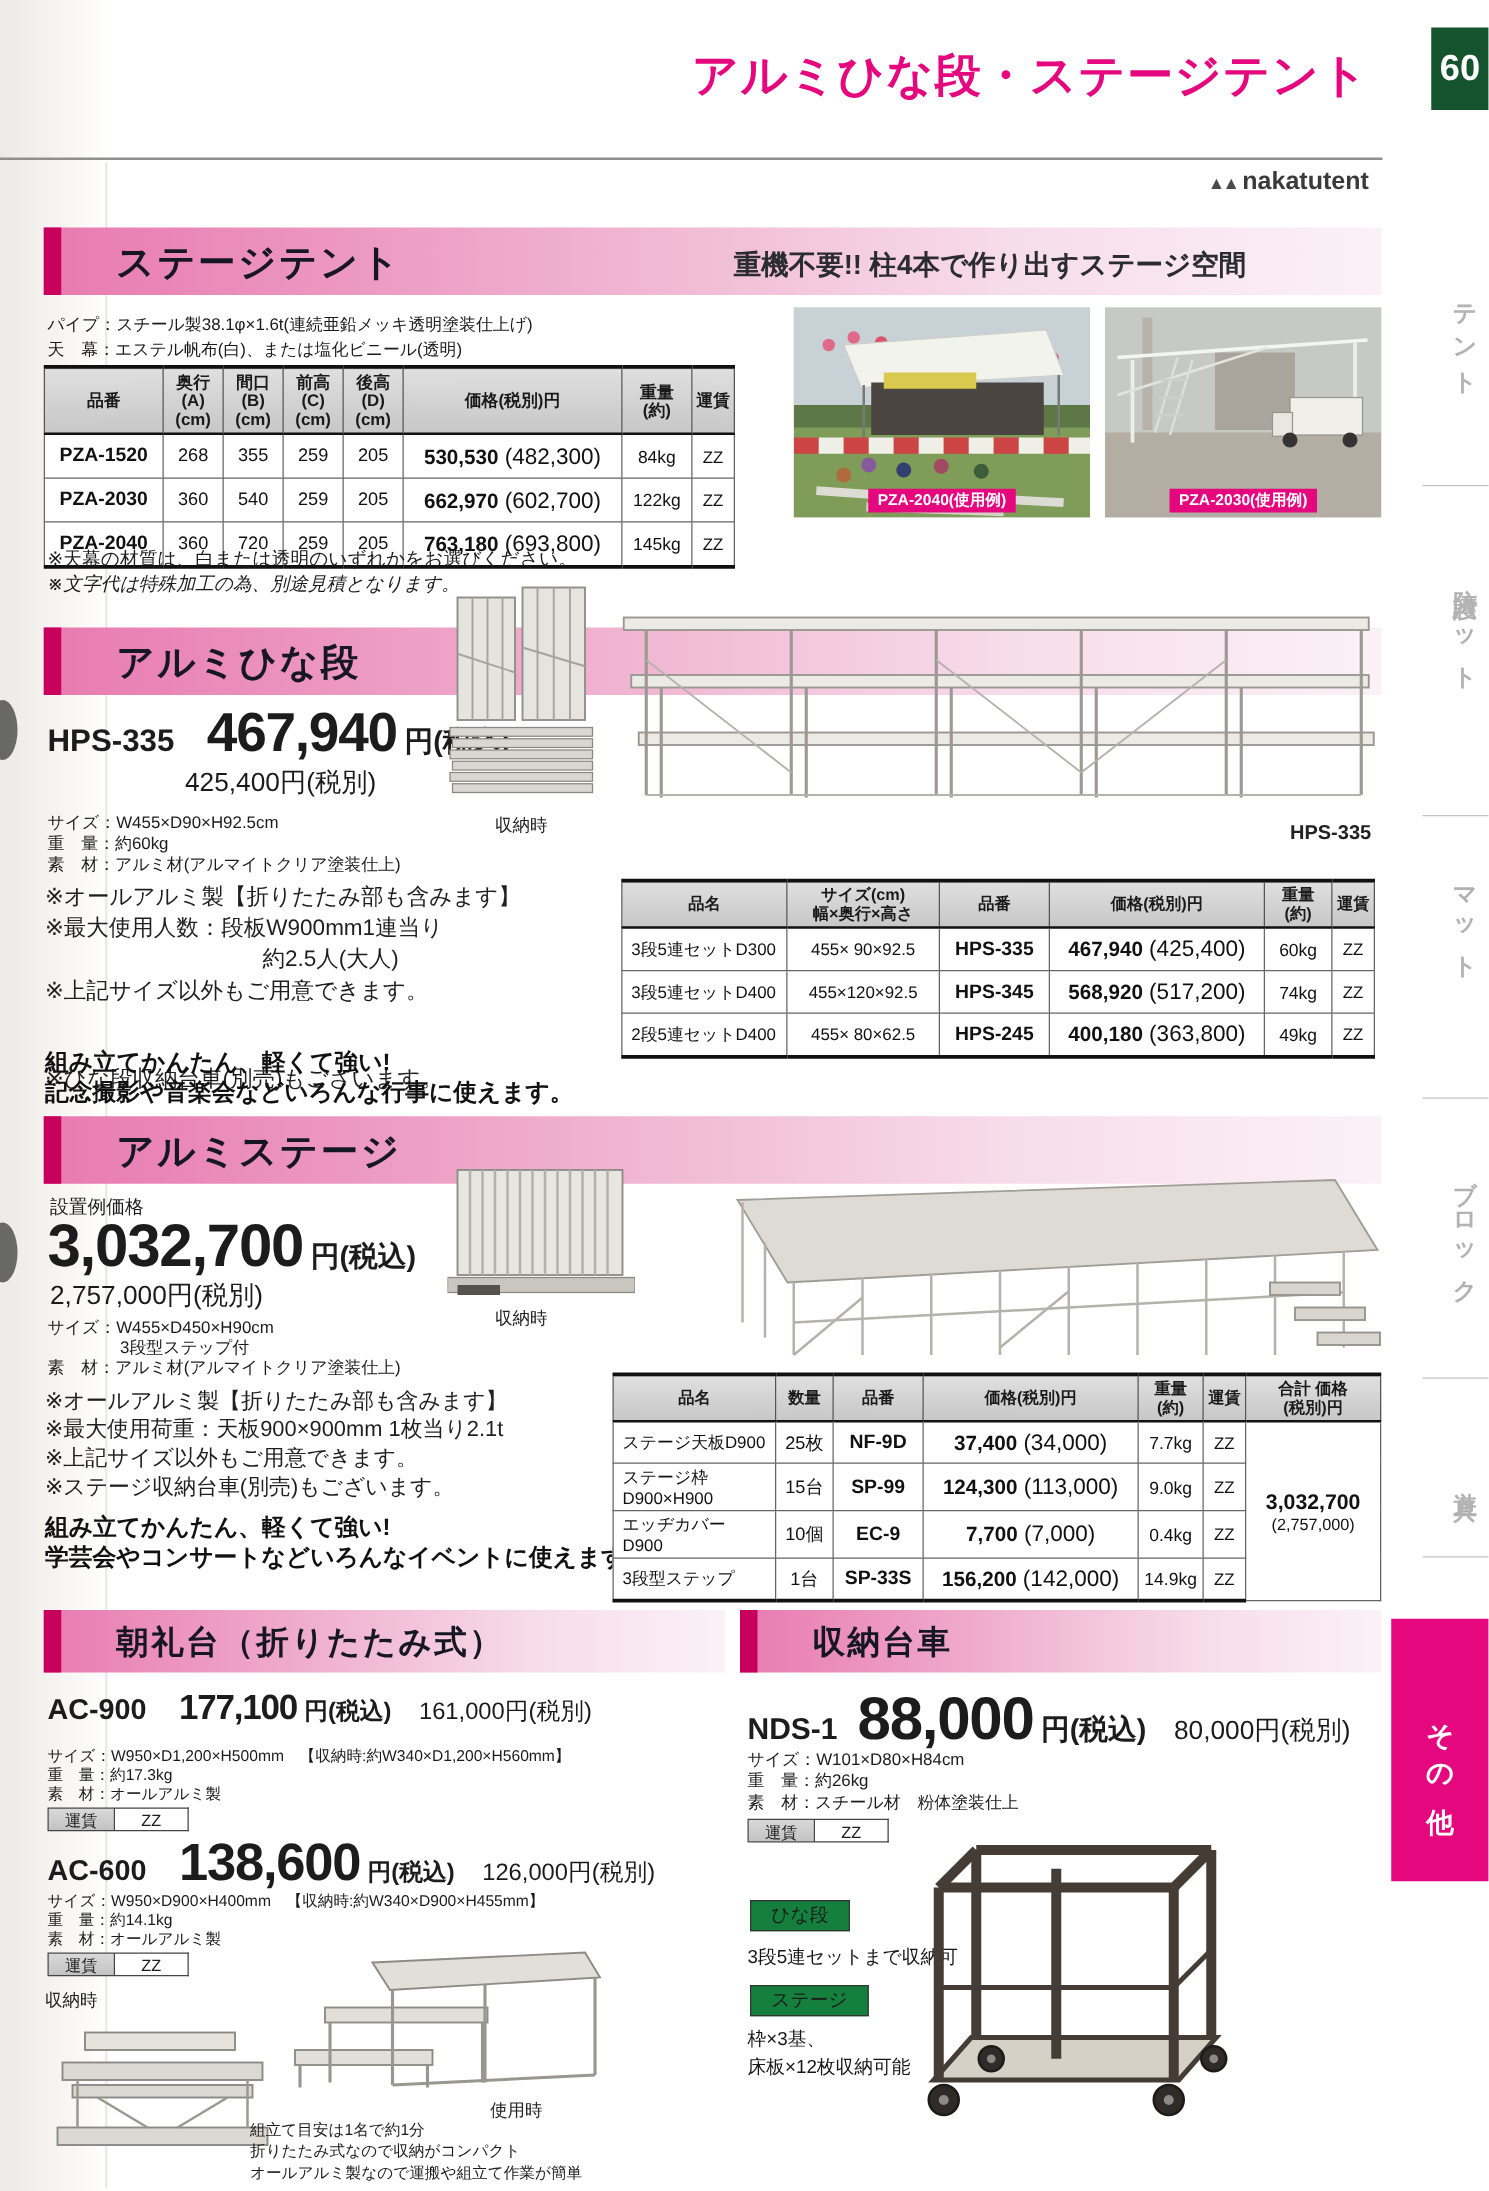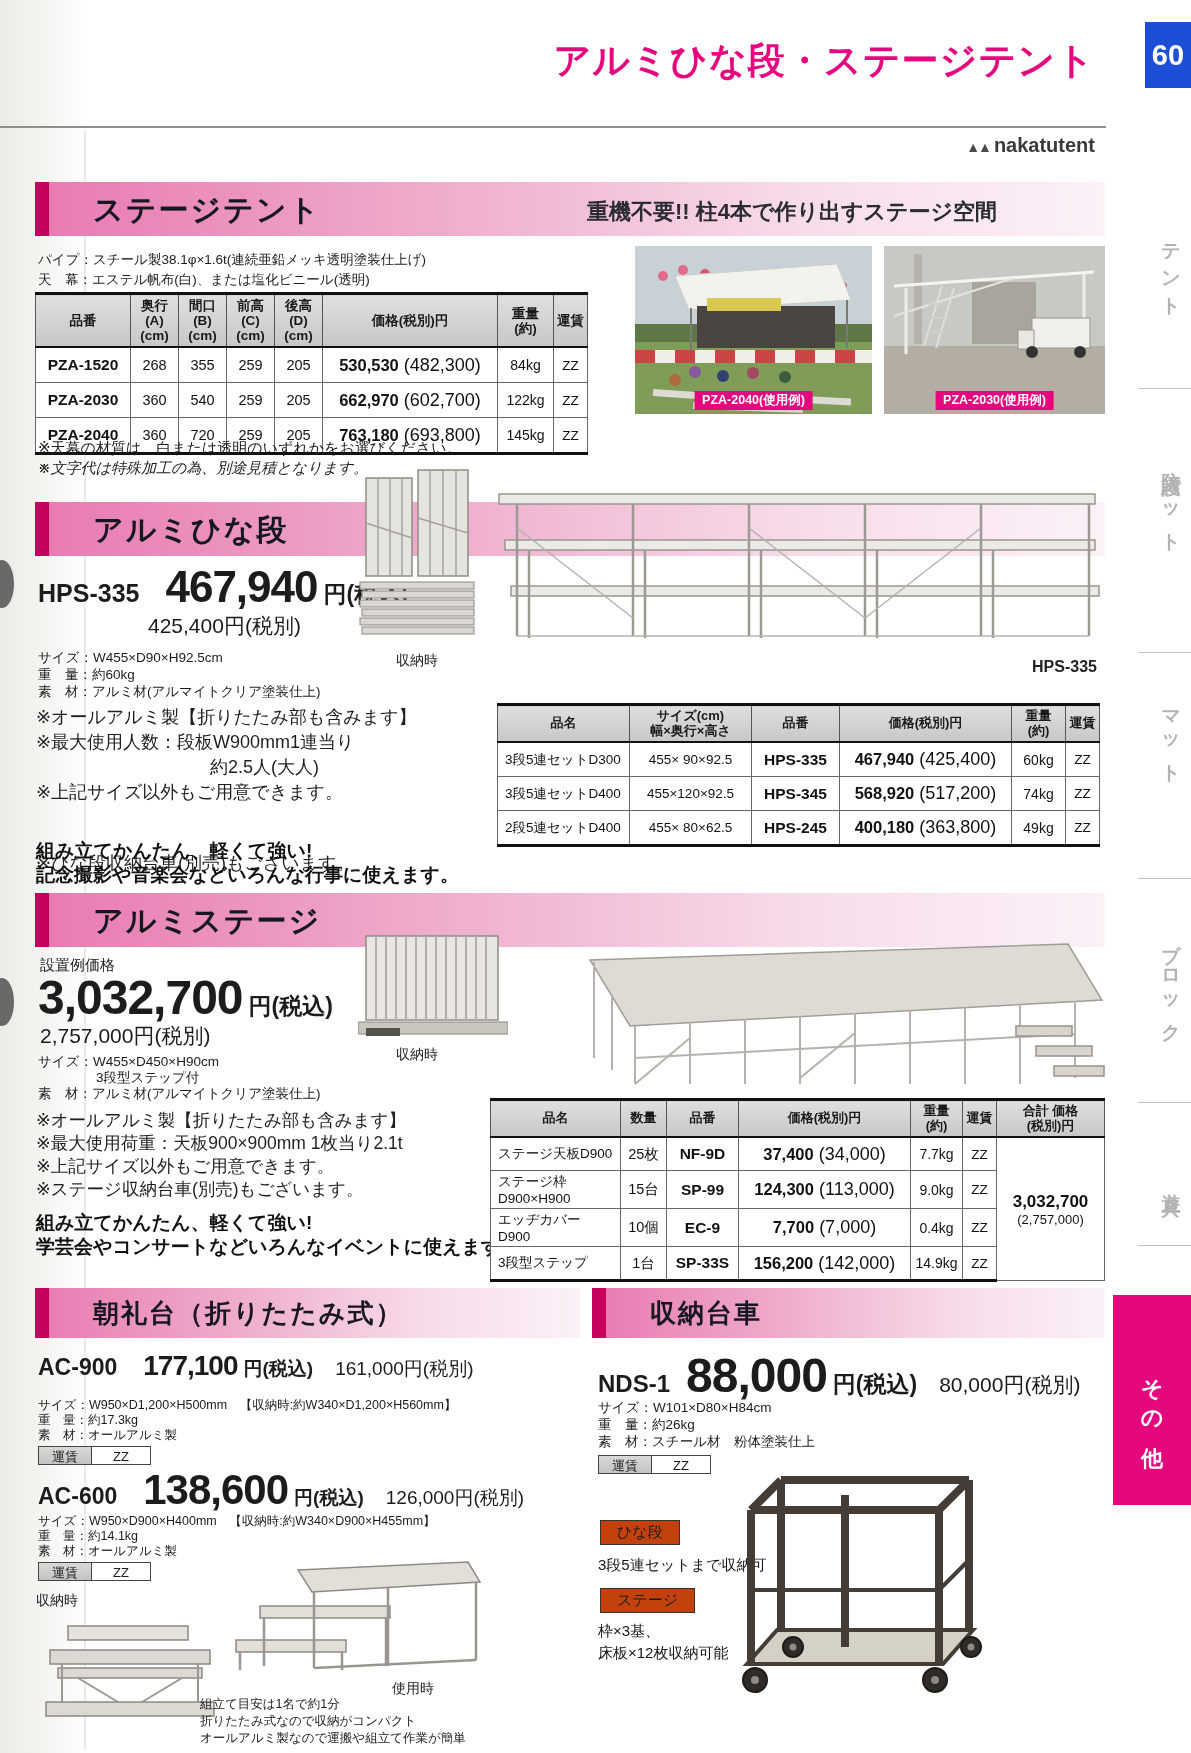"60" .page-badge { background: #1d4ed8 -> #14532d }
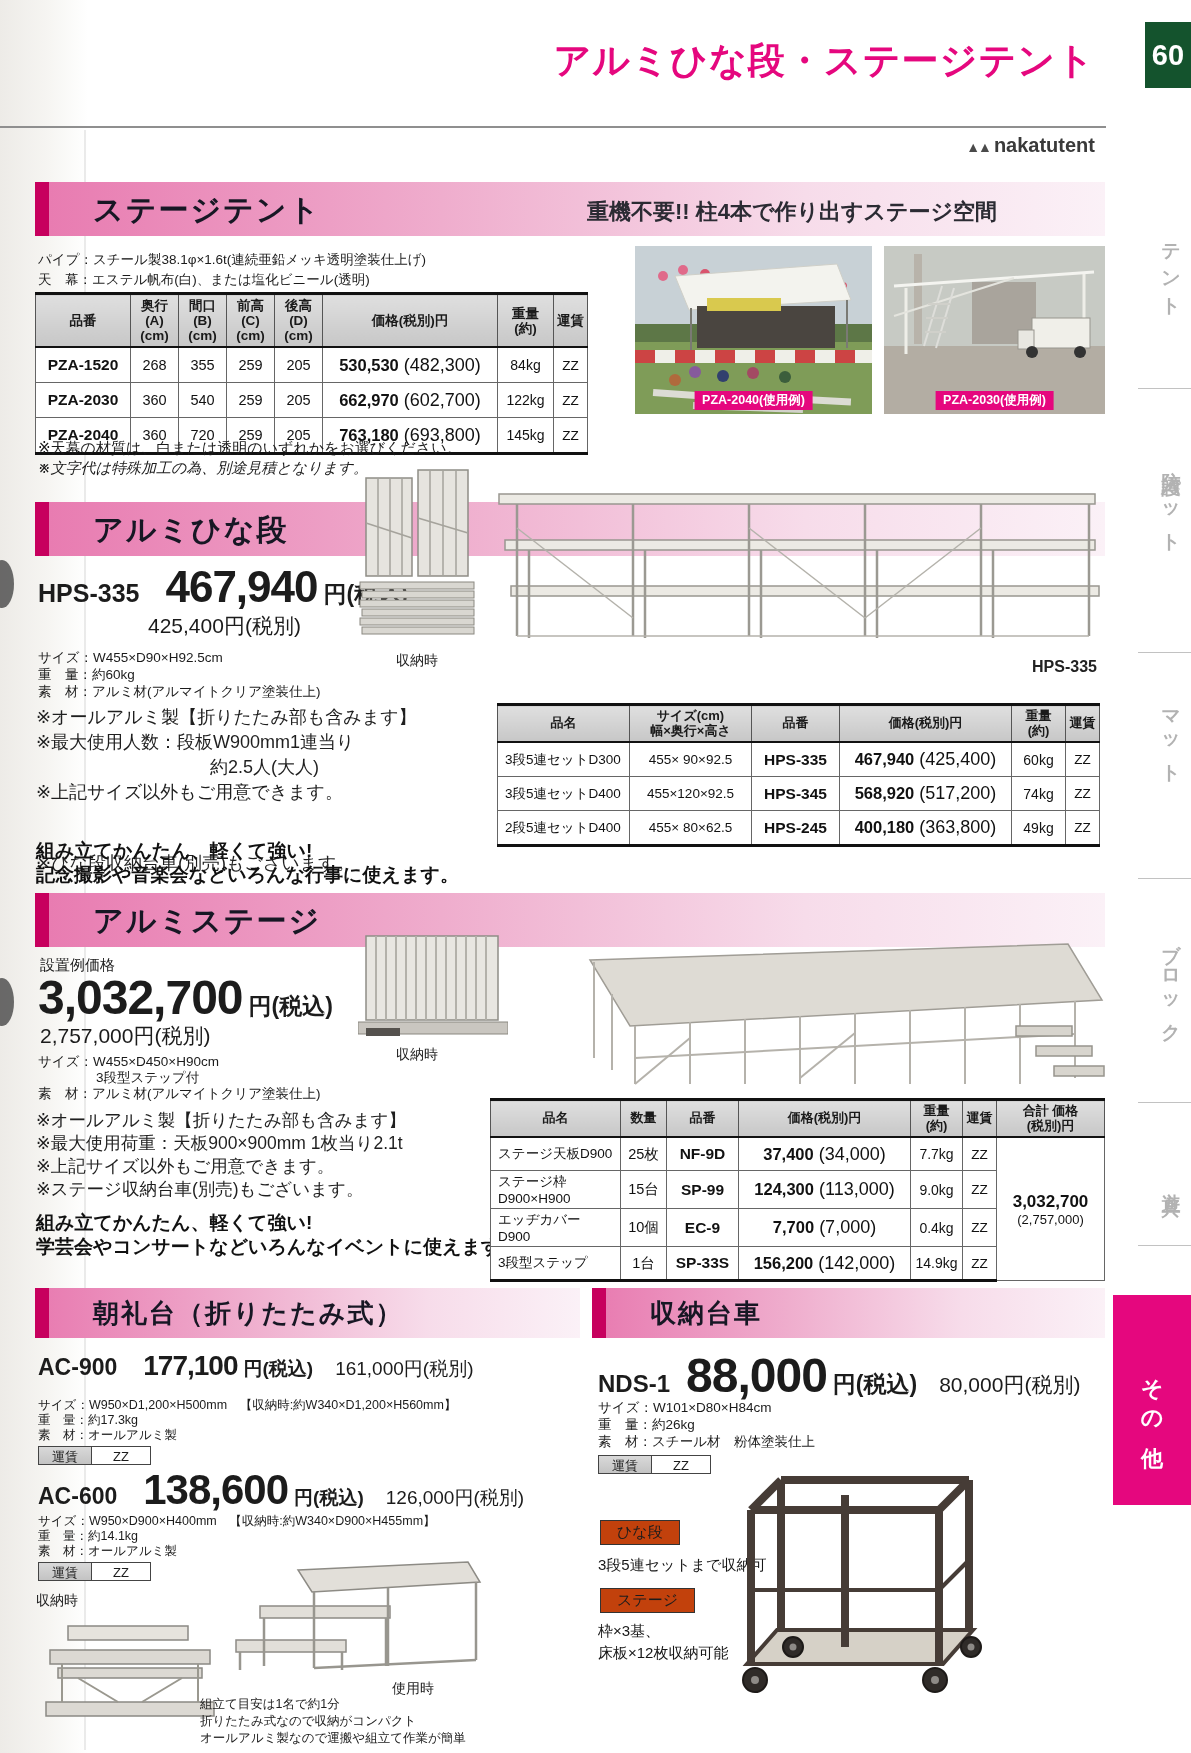"ひな段" .boxlabel { background: #c2410c -> #15803d }
